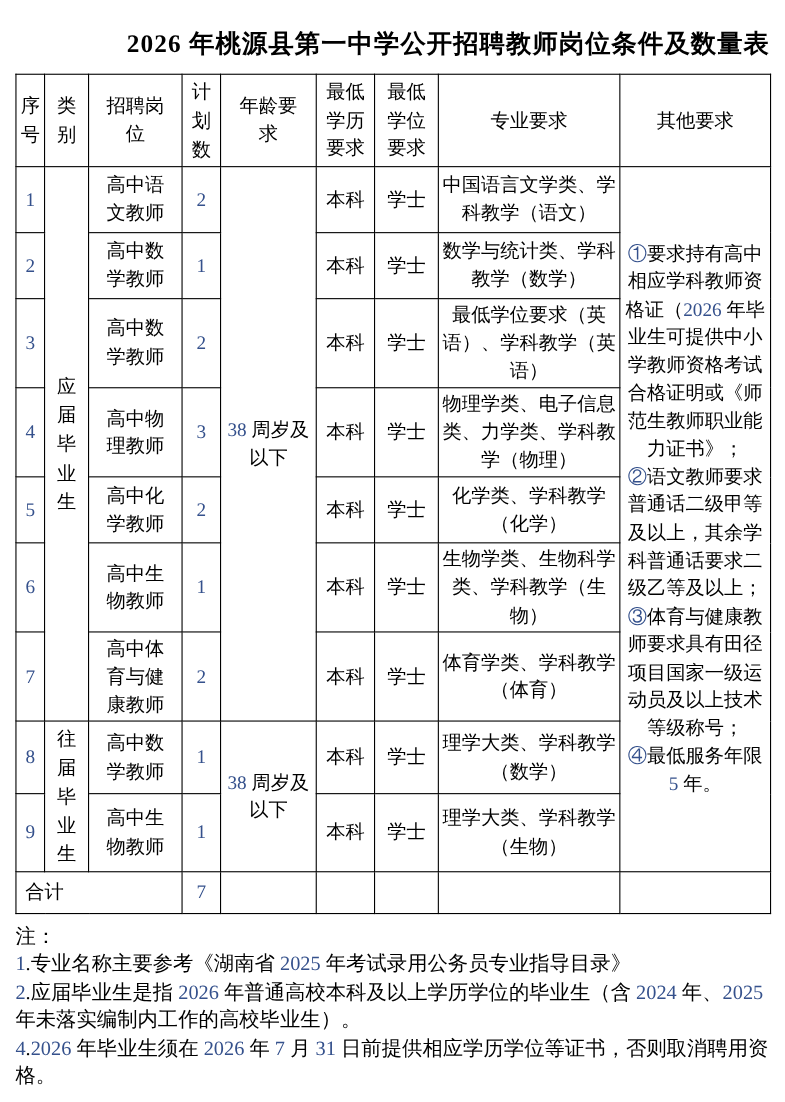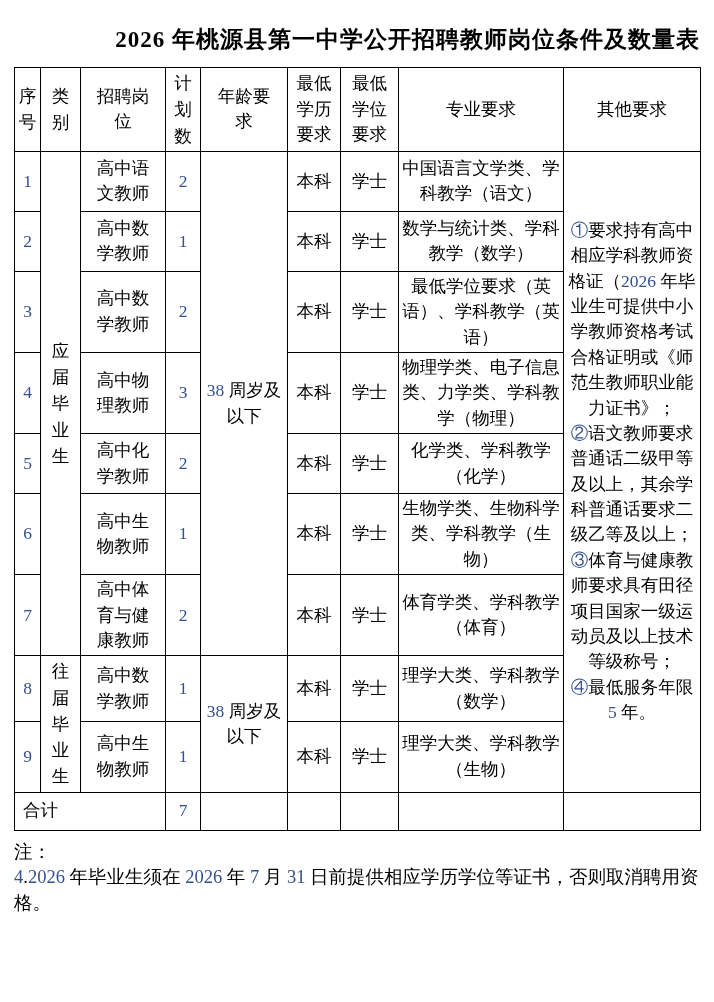"1.专业名称主要参考《湖南省 2025 年考试录用公务员专业指导目录》" p { html: none -> <p><span>1</span>.专业名称主要参考《湖南省 <span>2025</span> 年考试录用公务员专业指导目录》</p> }
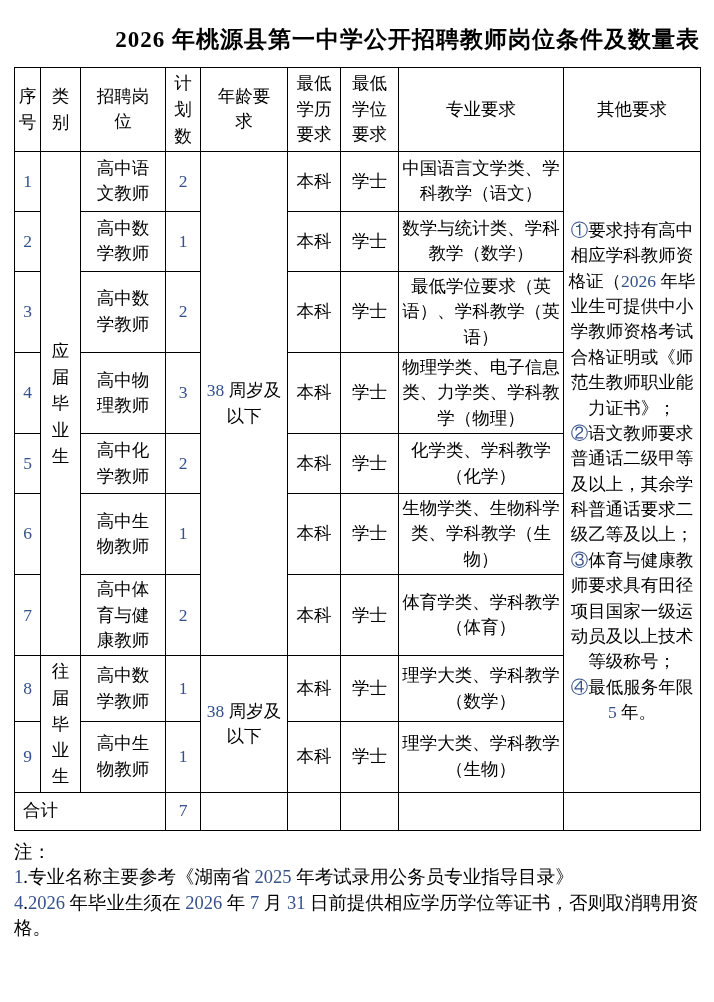"2.应届毕业生是指 2026 年普通高校本科及以上学历学位的毕业生（含 2024" p { html: none -> <p><span>2</span>.应届毕业生是指 <span>2026</span> 年普通高校本科及以上学历学位的毕业生（含 <span>2024</span> 年、<span>2025</span> 年未落实编制内工作的高校毕业生）。</p> }
